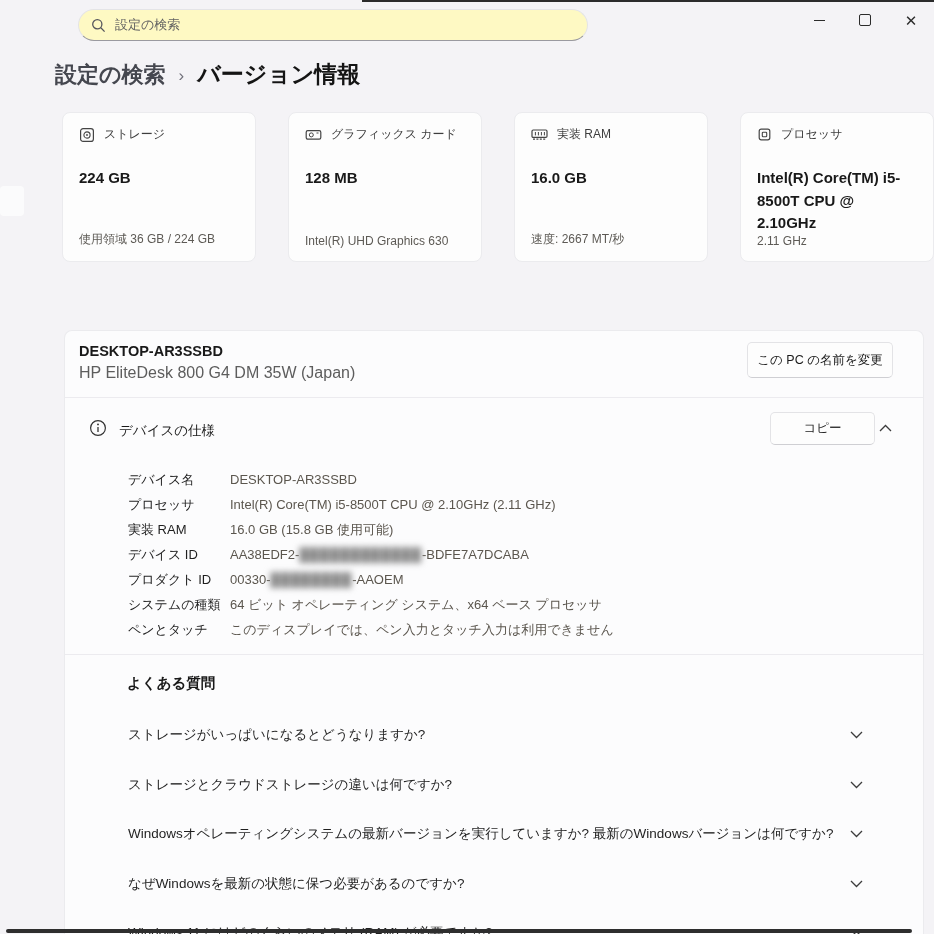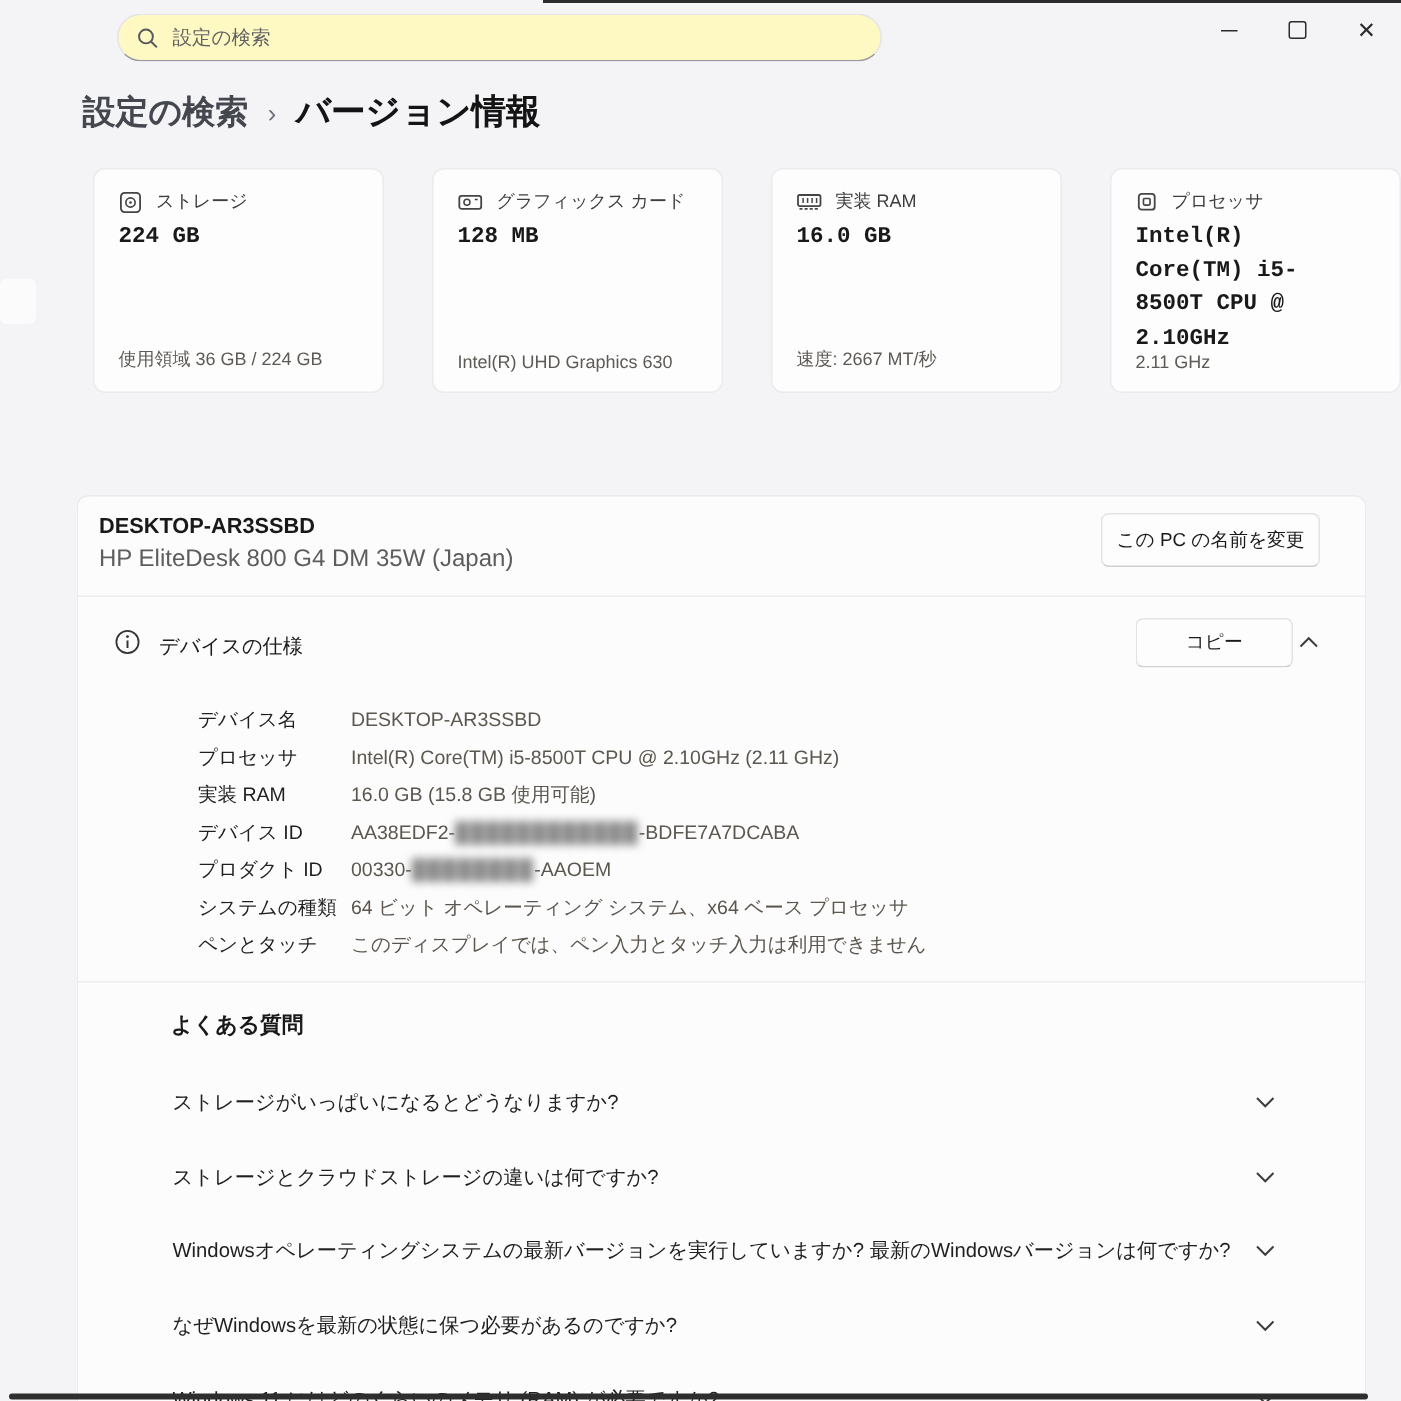"224 GB" .card-value { font-family: Liberation Mono, monospace -> none; margin-top: 4px -> 24px }
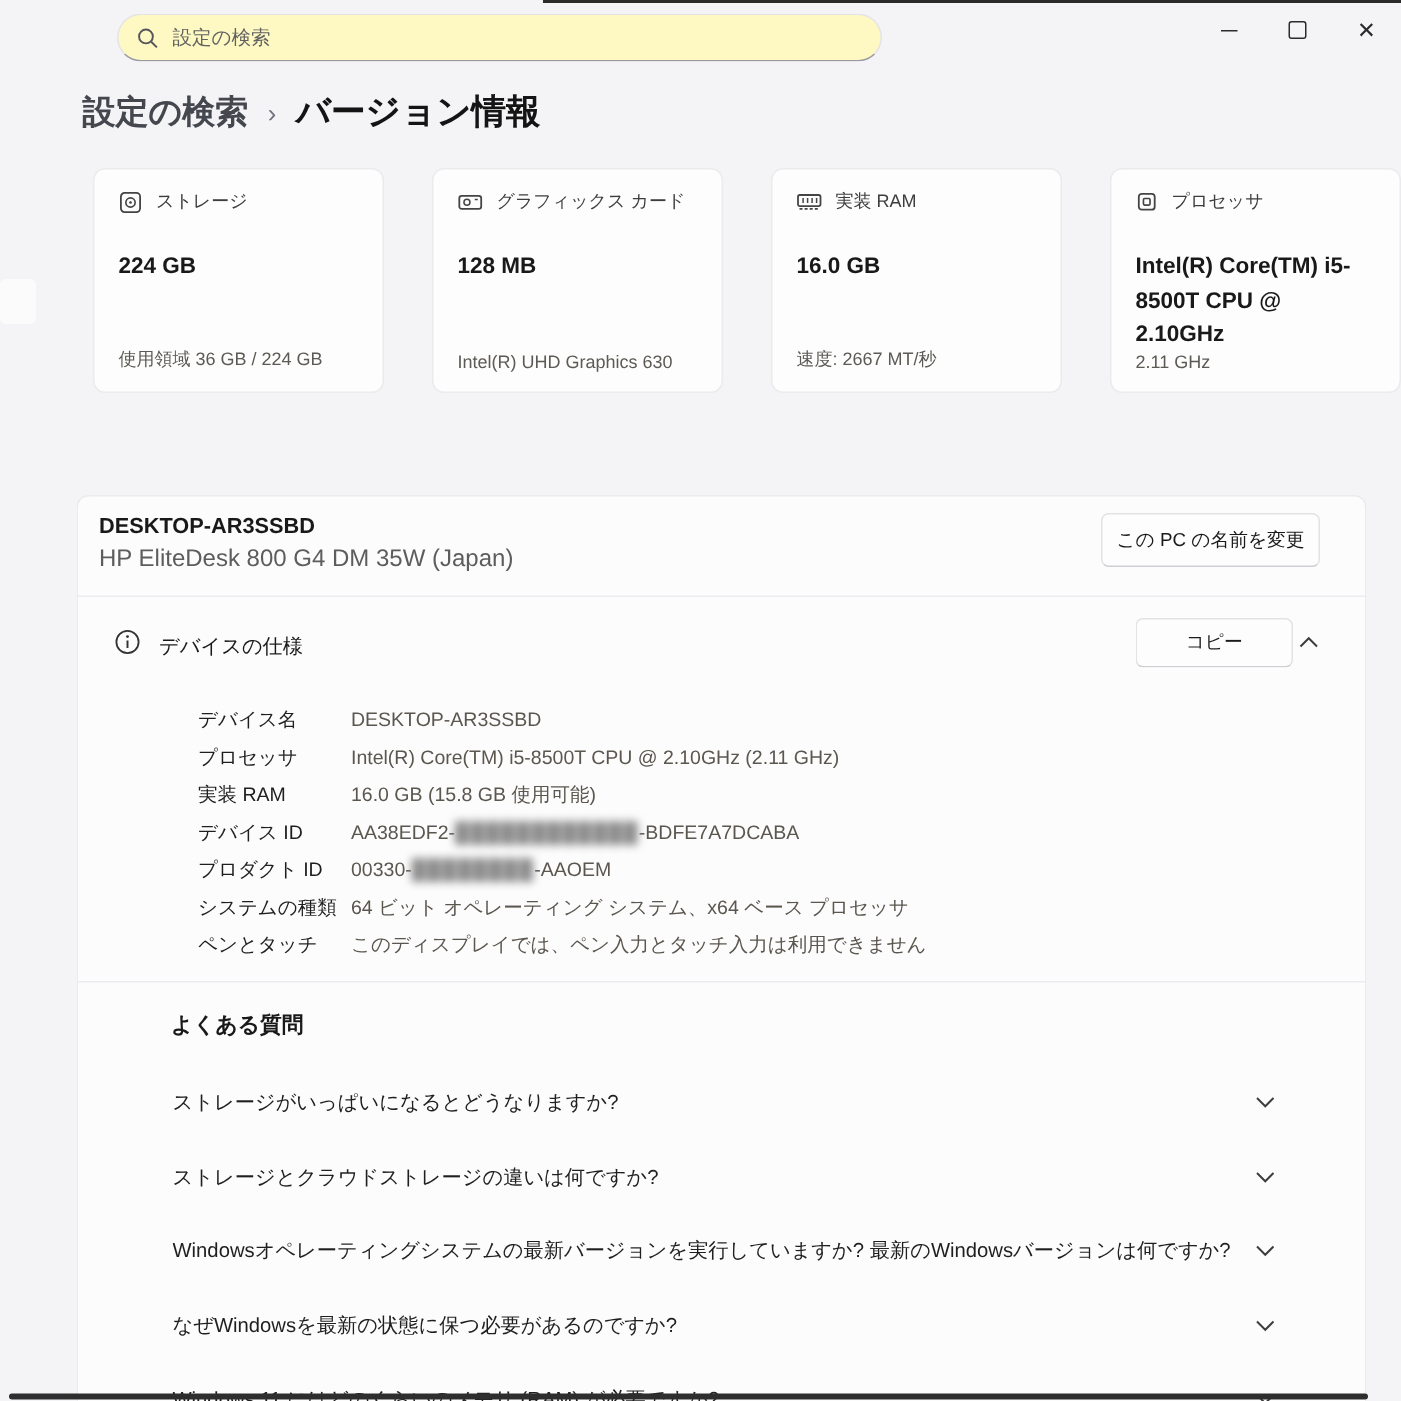"DESKTOP-AR3SSBD" .panel { left: 51px -> 64px }
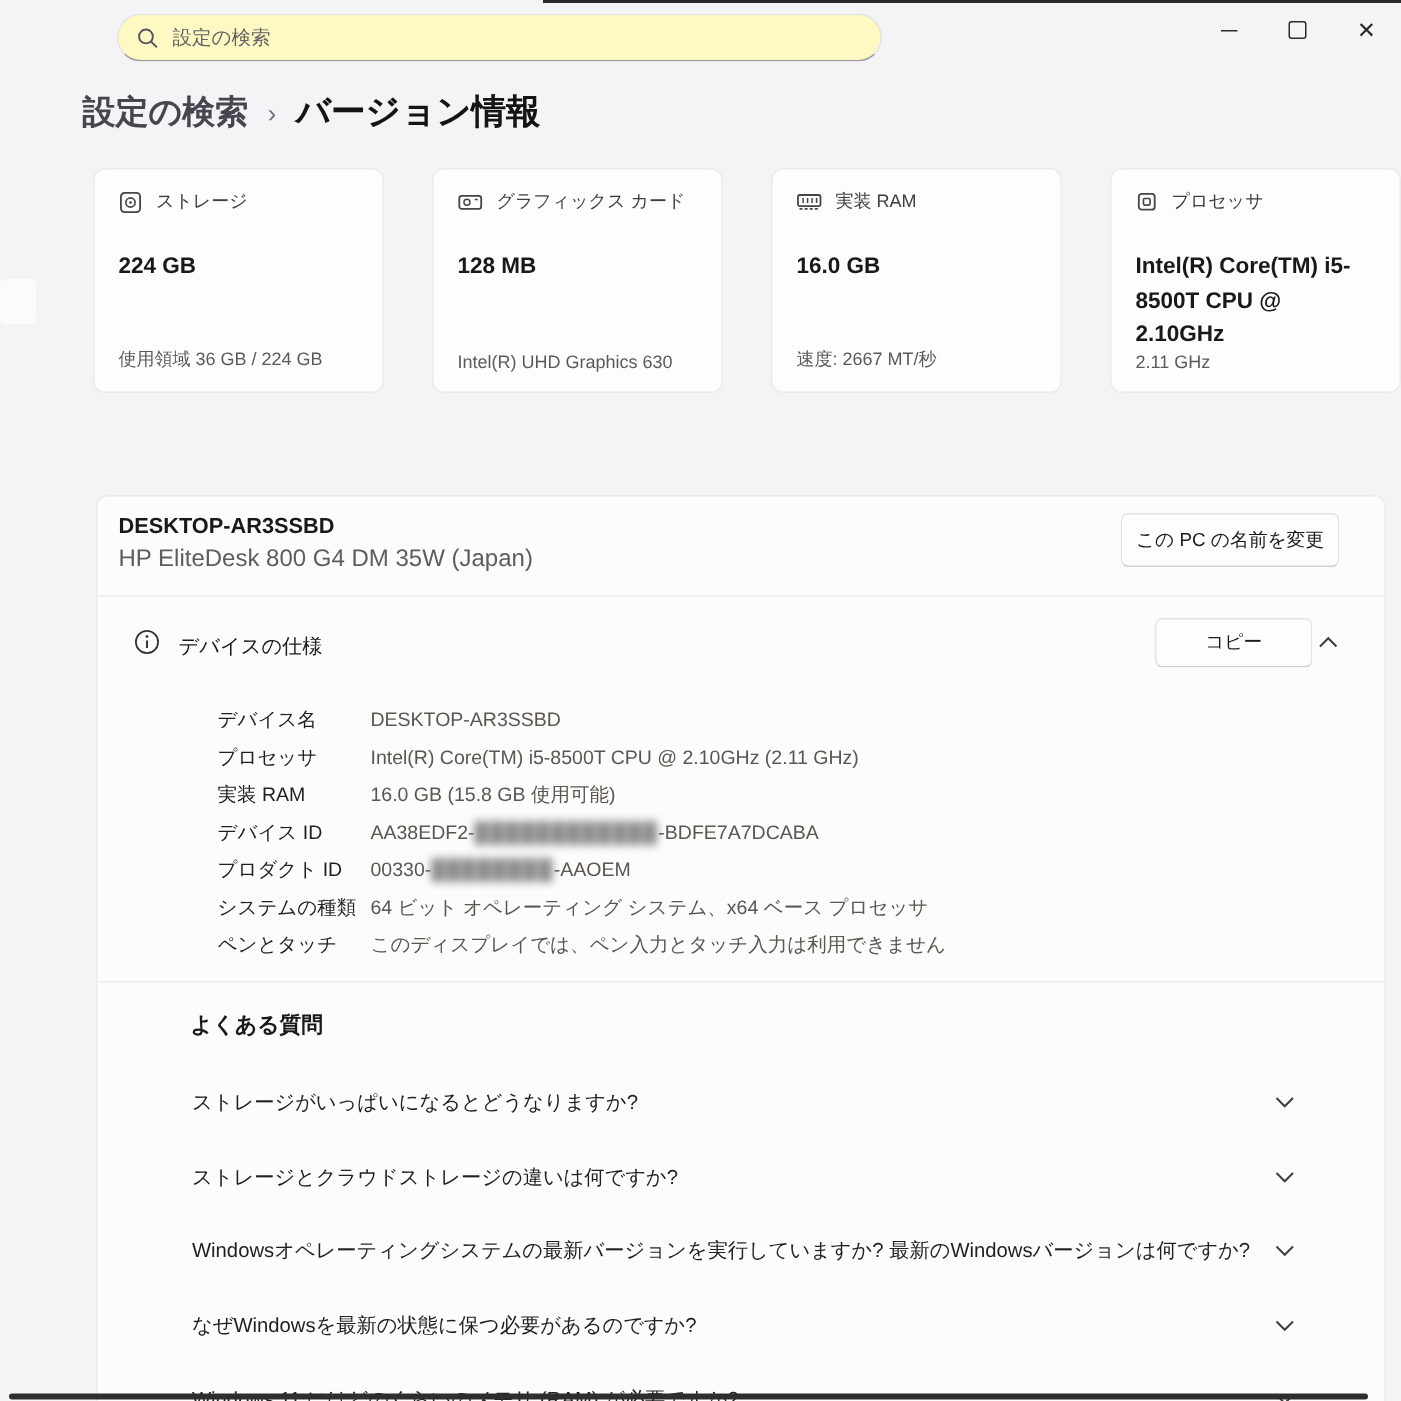"デバイス名" .spec-label { margin-left: 80px -> 63px }
